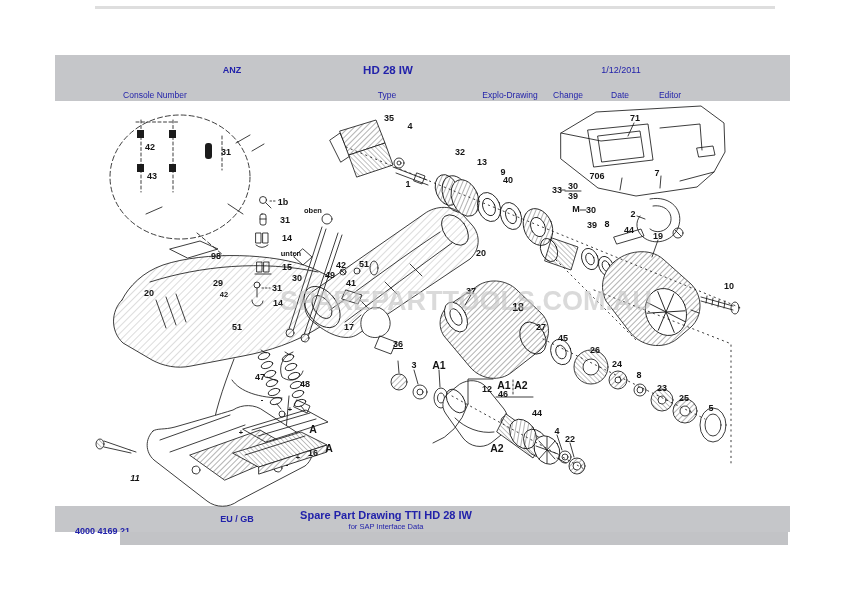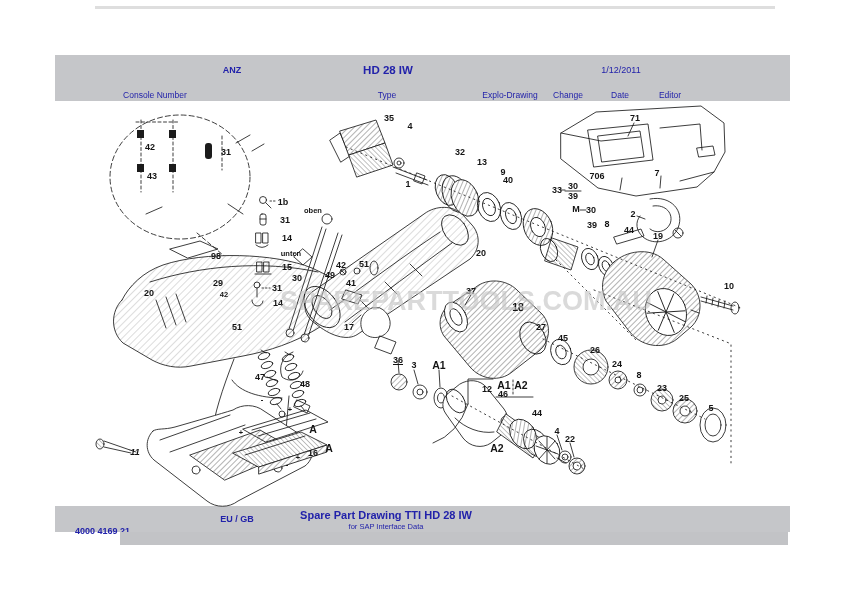"36" div.part-label { top: 360px -> 344px }
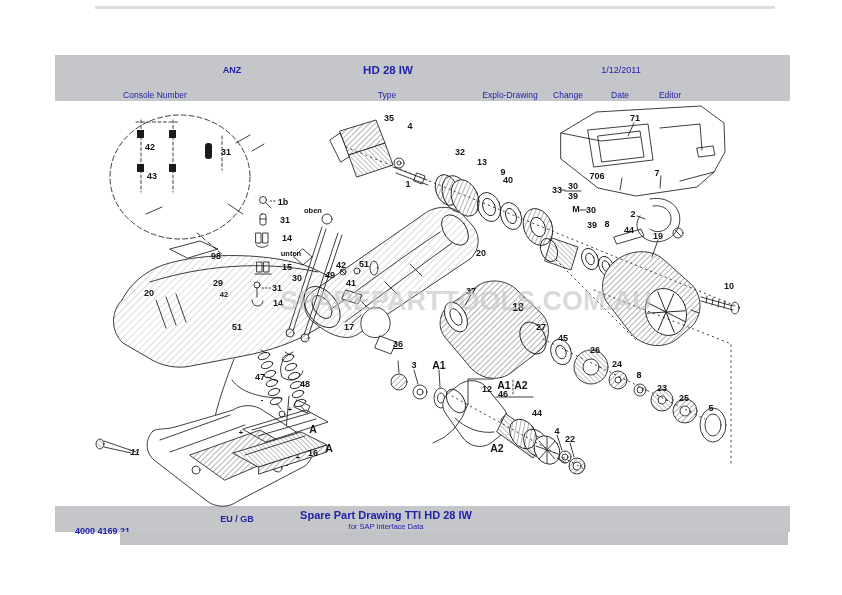"11" div.part-label { top: 452px -> 478px }
